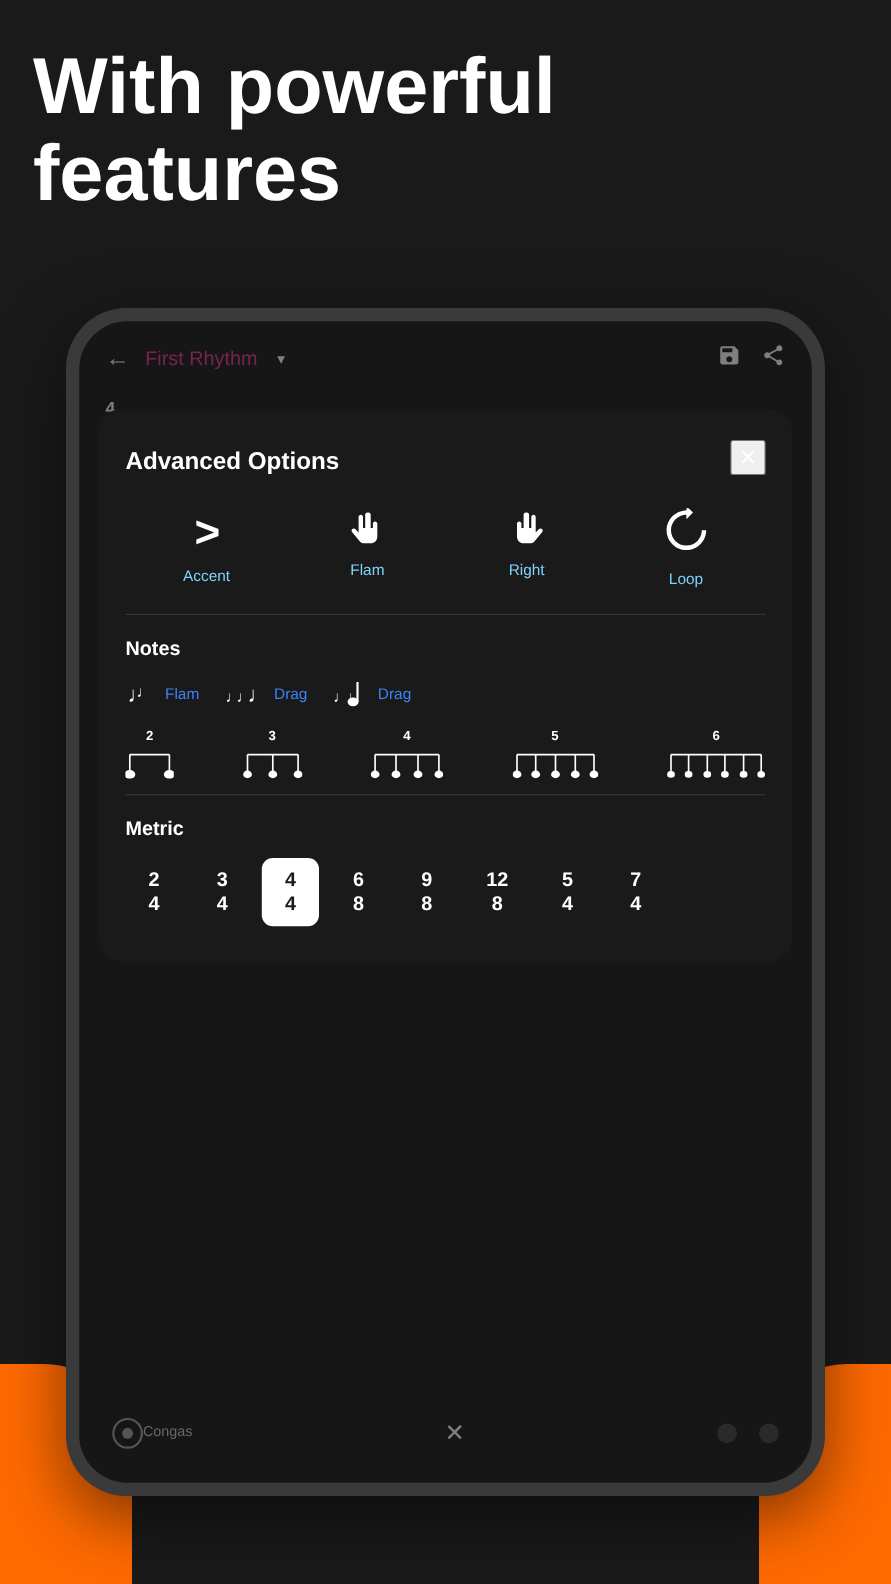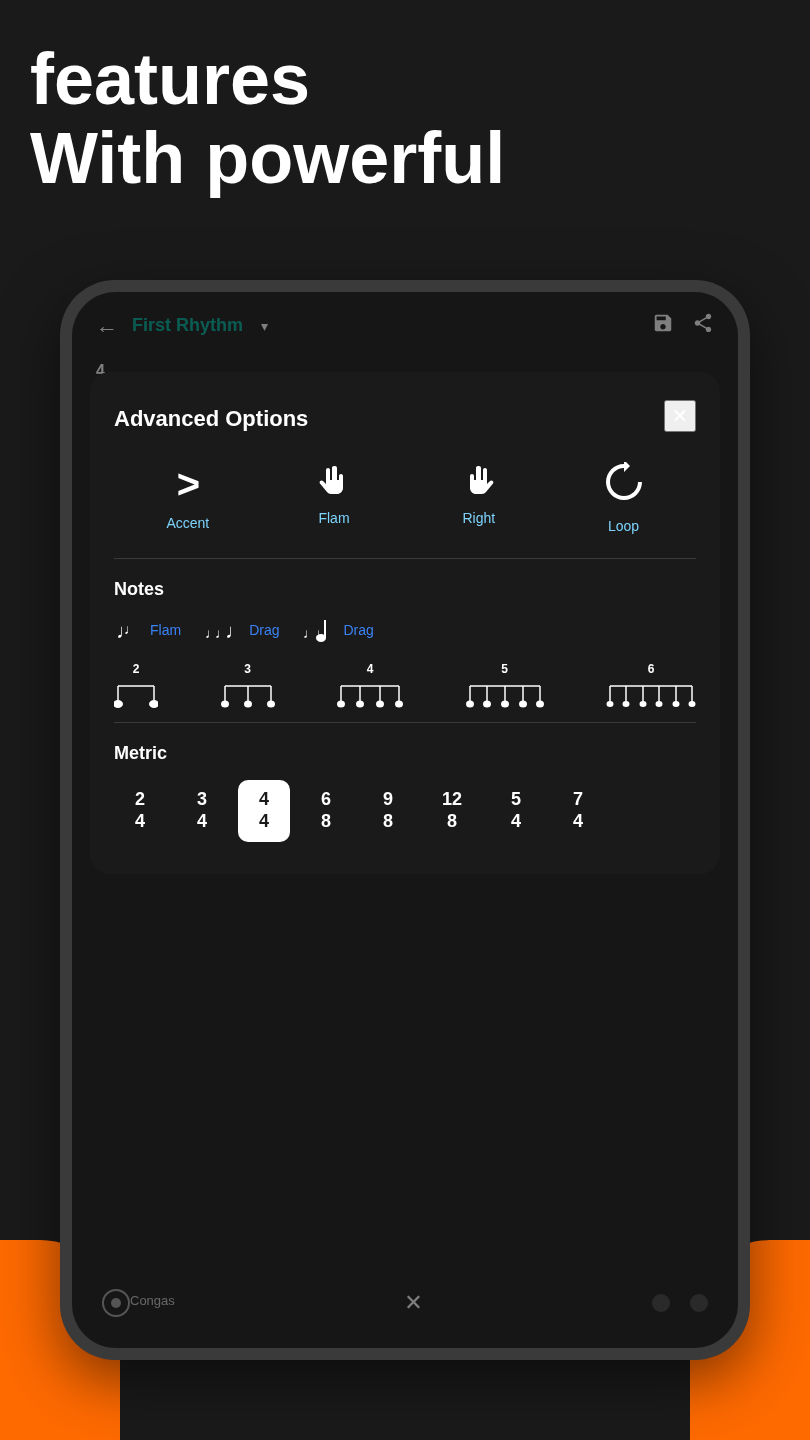"features" div.headline-text { order: before "With powerful" -> after "With powerful" }
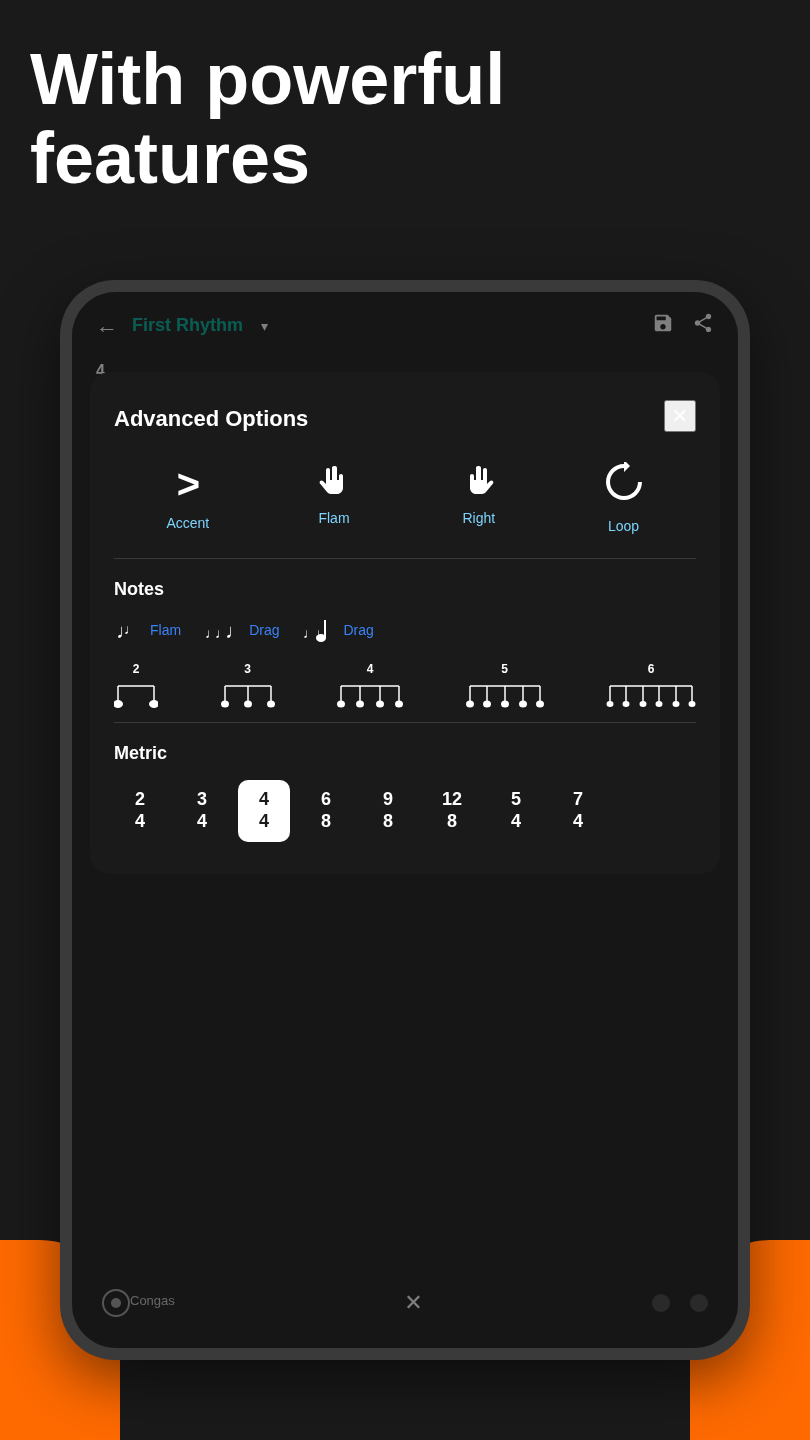"First Rhythm" .header-title { color: #14b8a6 -> #ec4899; font-weight: 700 -> 400 }
